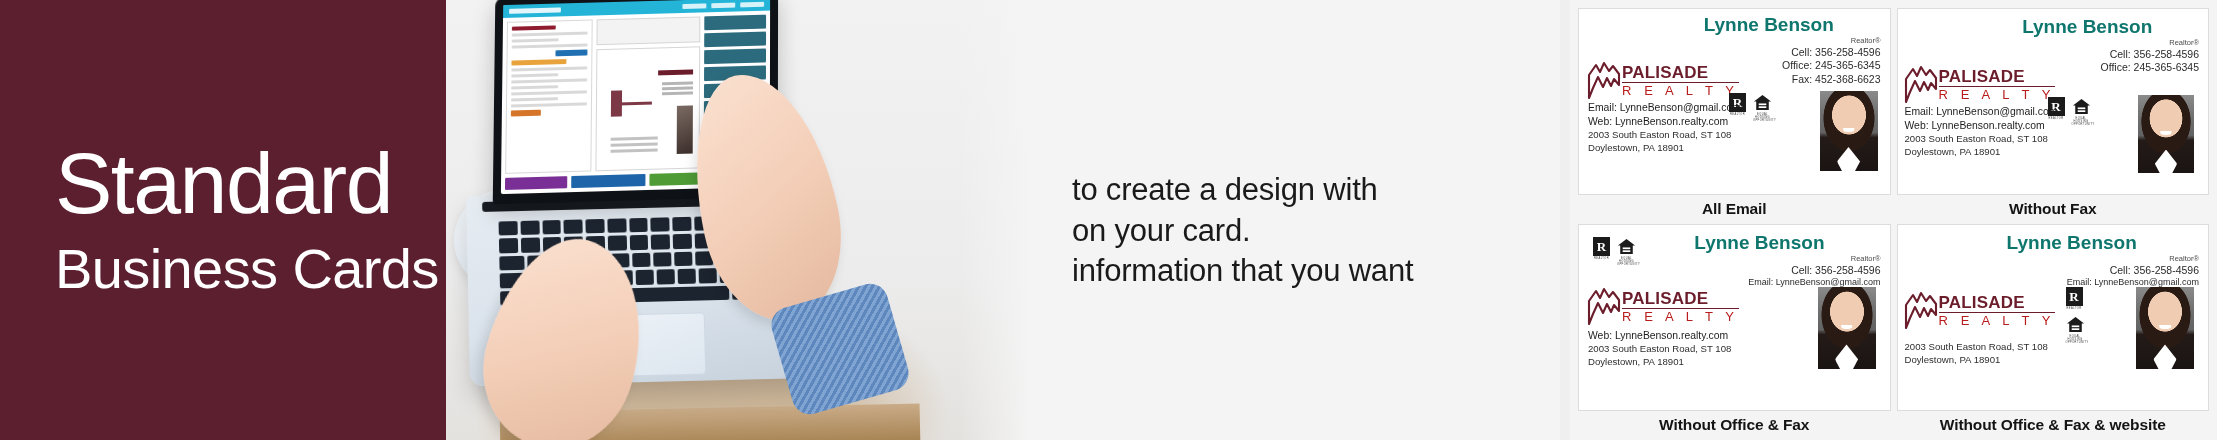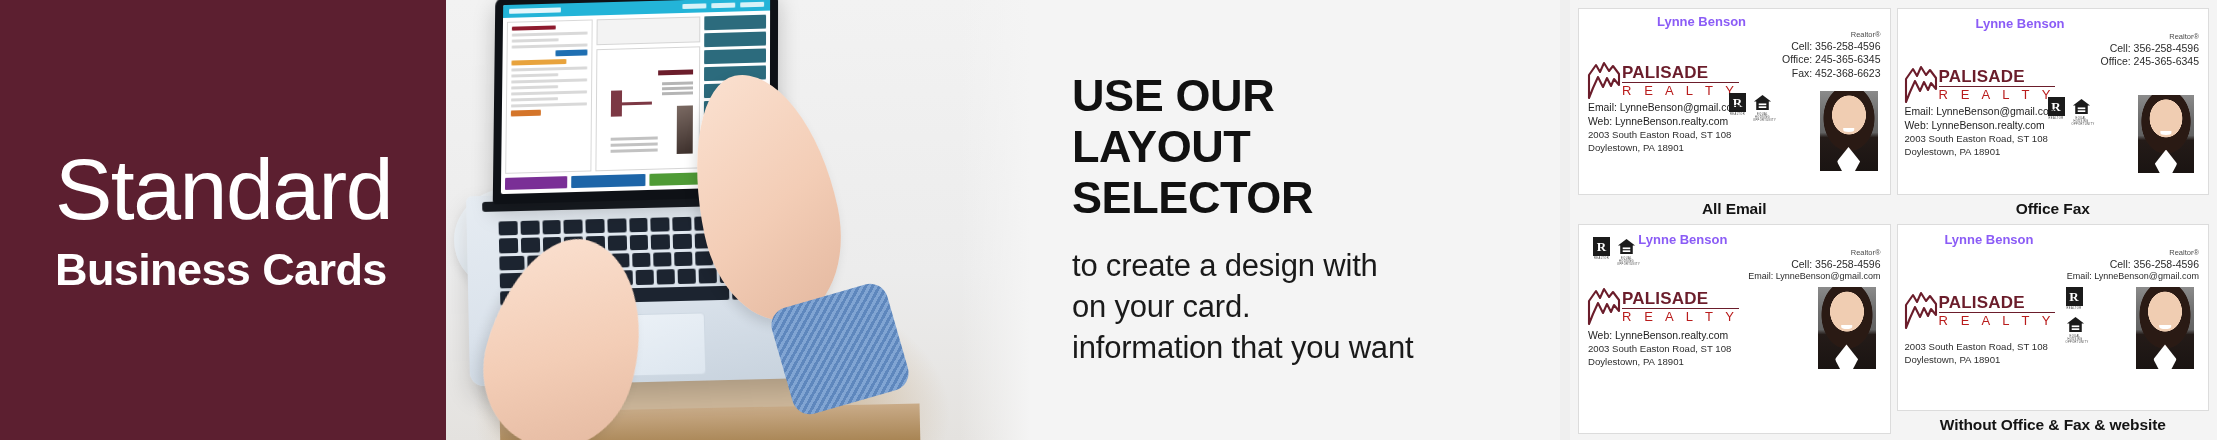"Lynne Benson" .c-name { color: #8b5cf6 -> #0f766e; font-size: 13px -> 19px; text-align: left -> center }
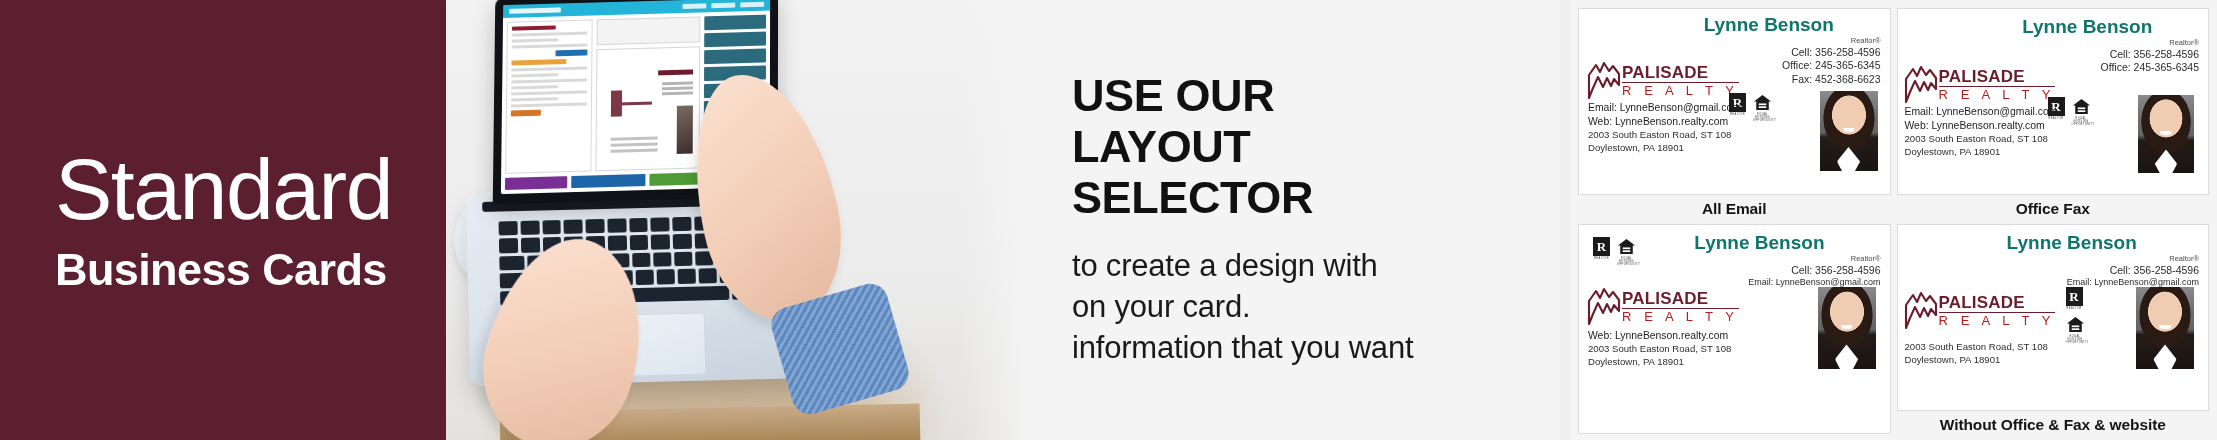"USE OUR" div.copy-heading { html: <div> <div>USE OUR</div> <div>LAYOUT</div> <div>SELECTOR</div> </div> -> none }
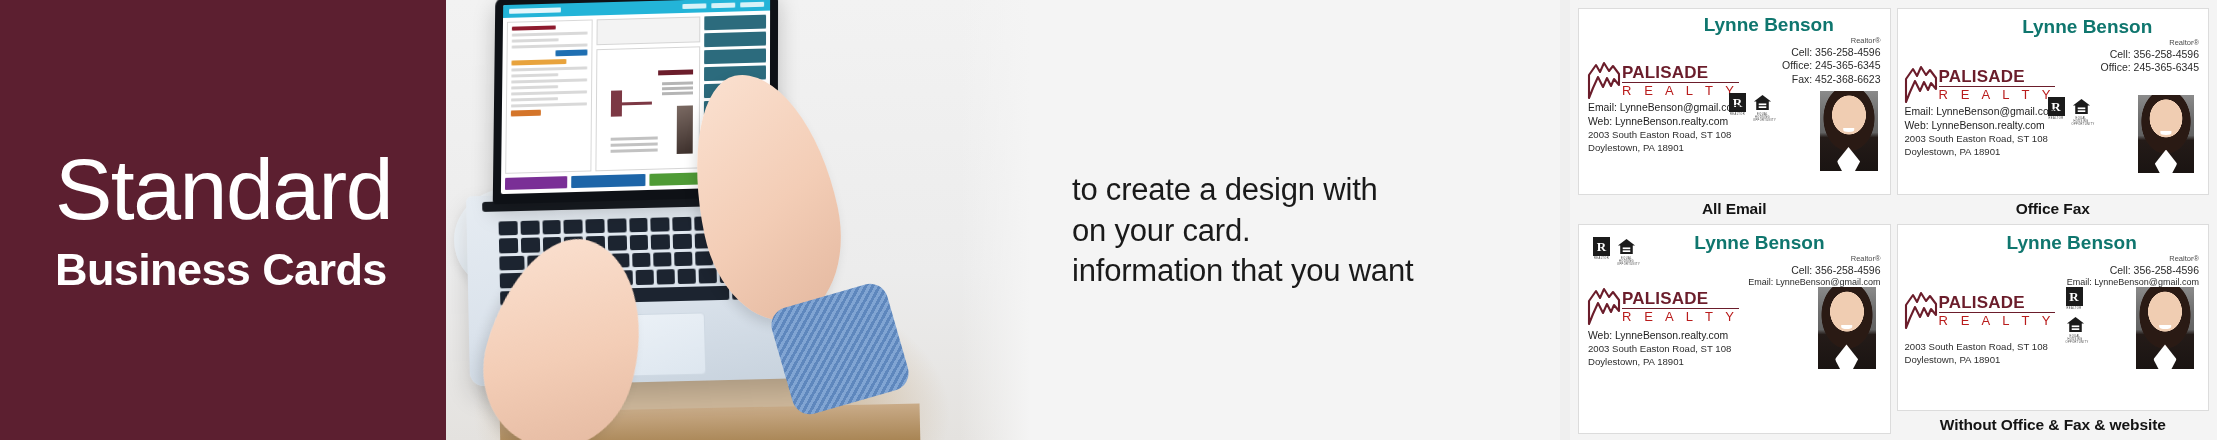"Office Fax" div.card-label { text: Office -> Without }
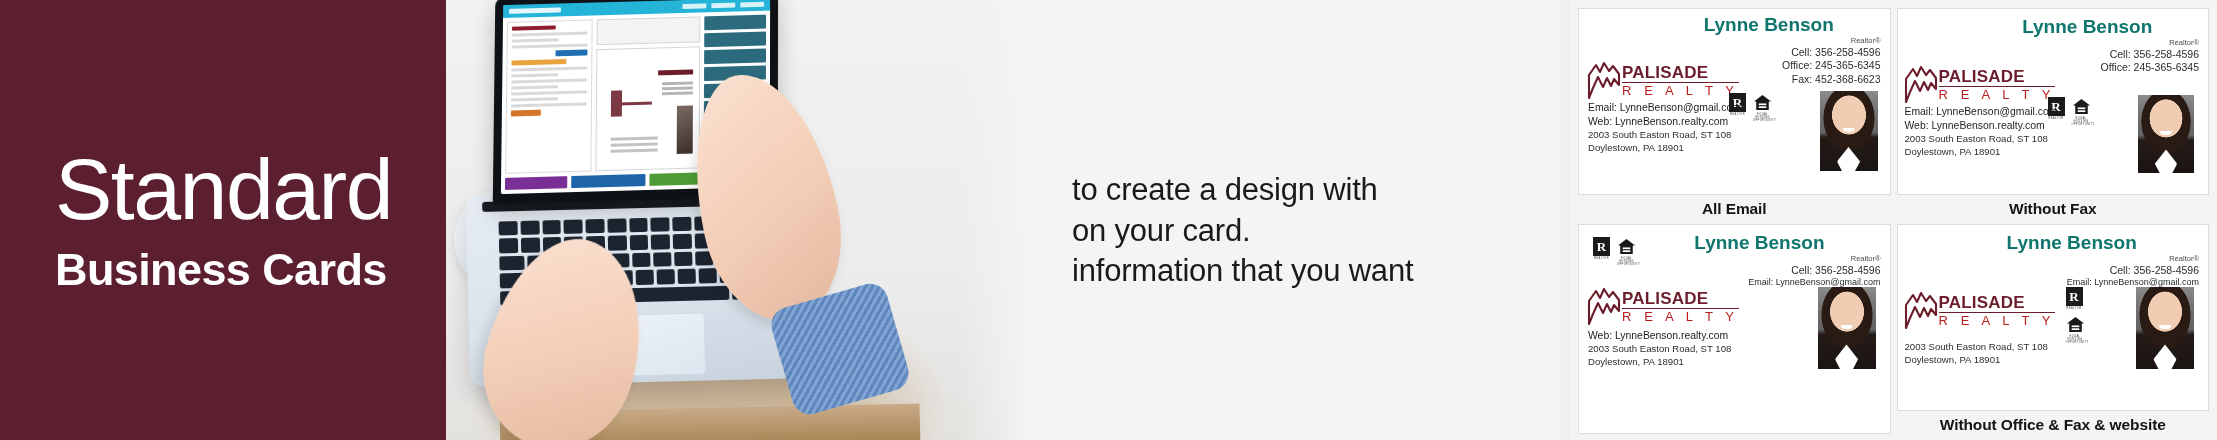"Business Cards" .hero-subtitle { font-size: 45px -> 56px; font-weight: 700 -> 400 }
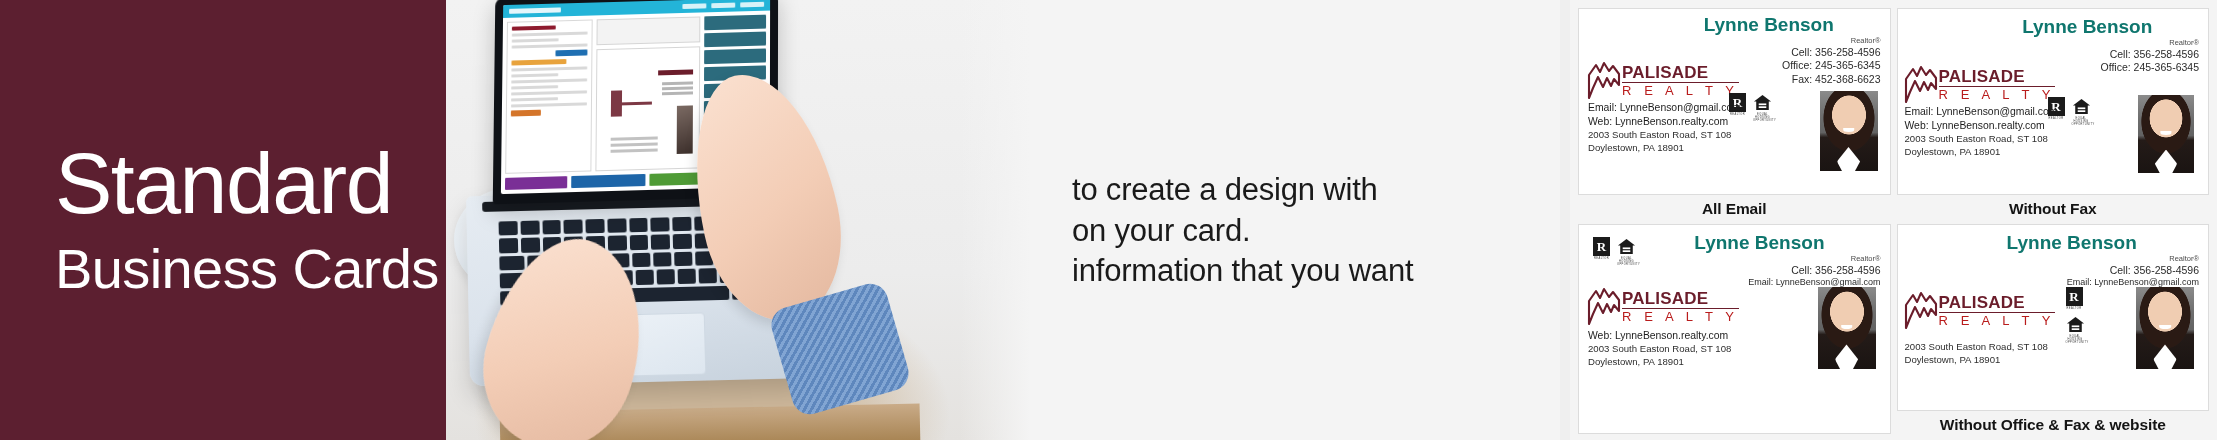"Without Office & Fax" div.card-label { html: none -> <div>Without Office &amp; Fax</div> }
